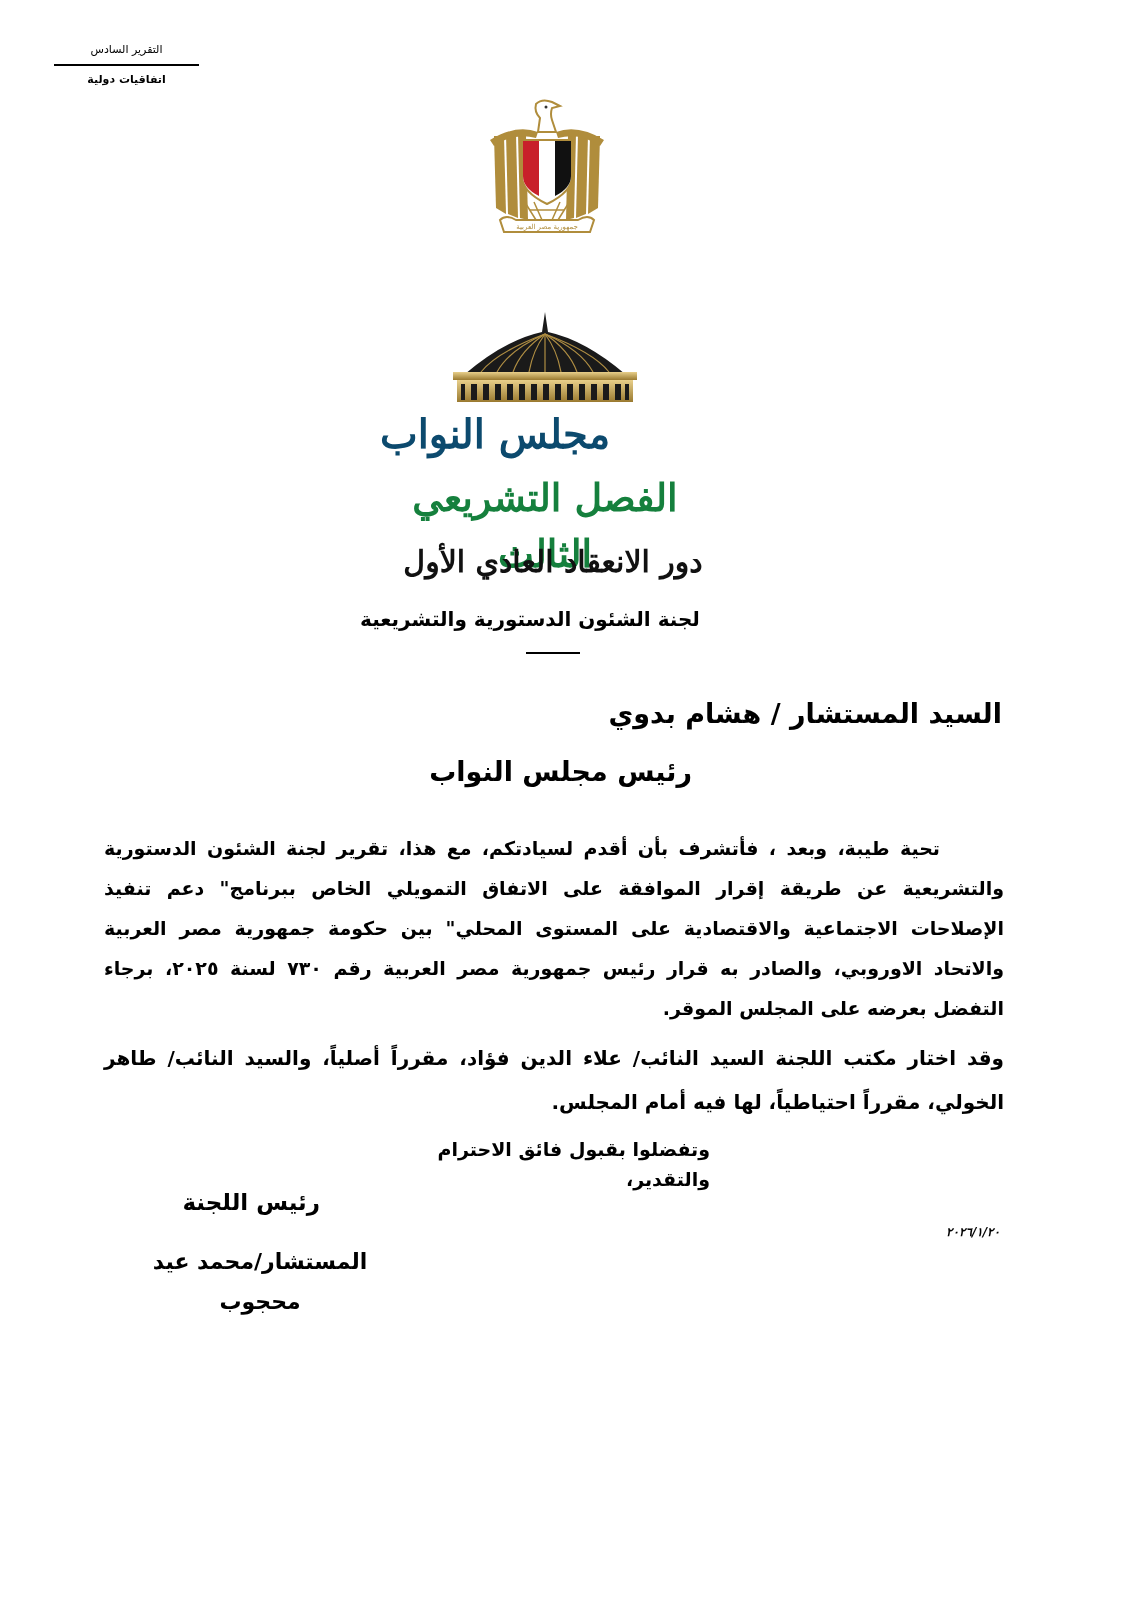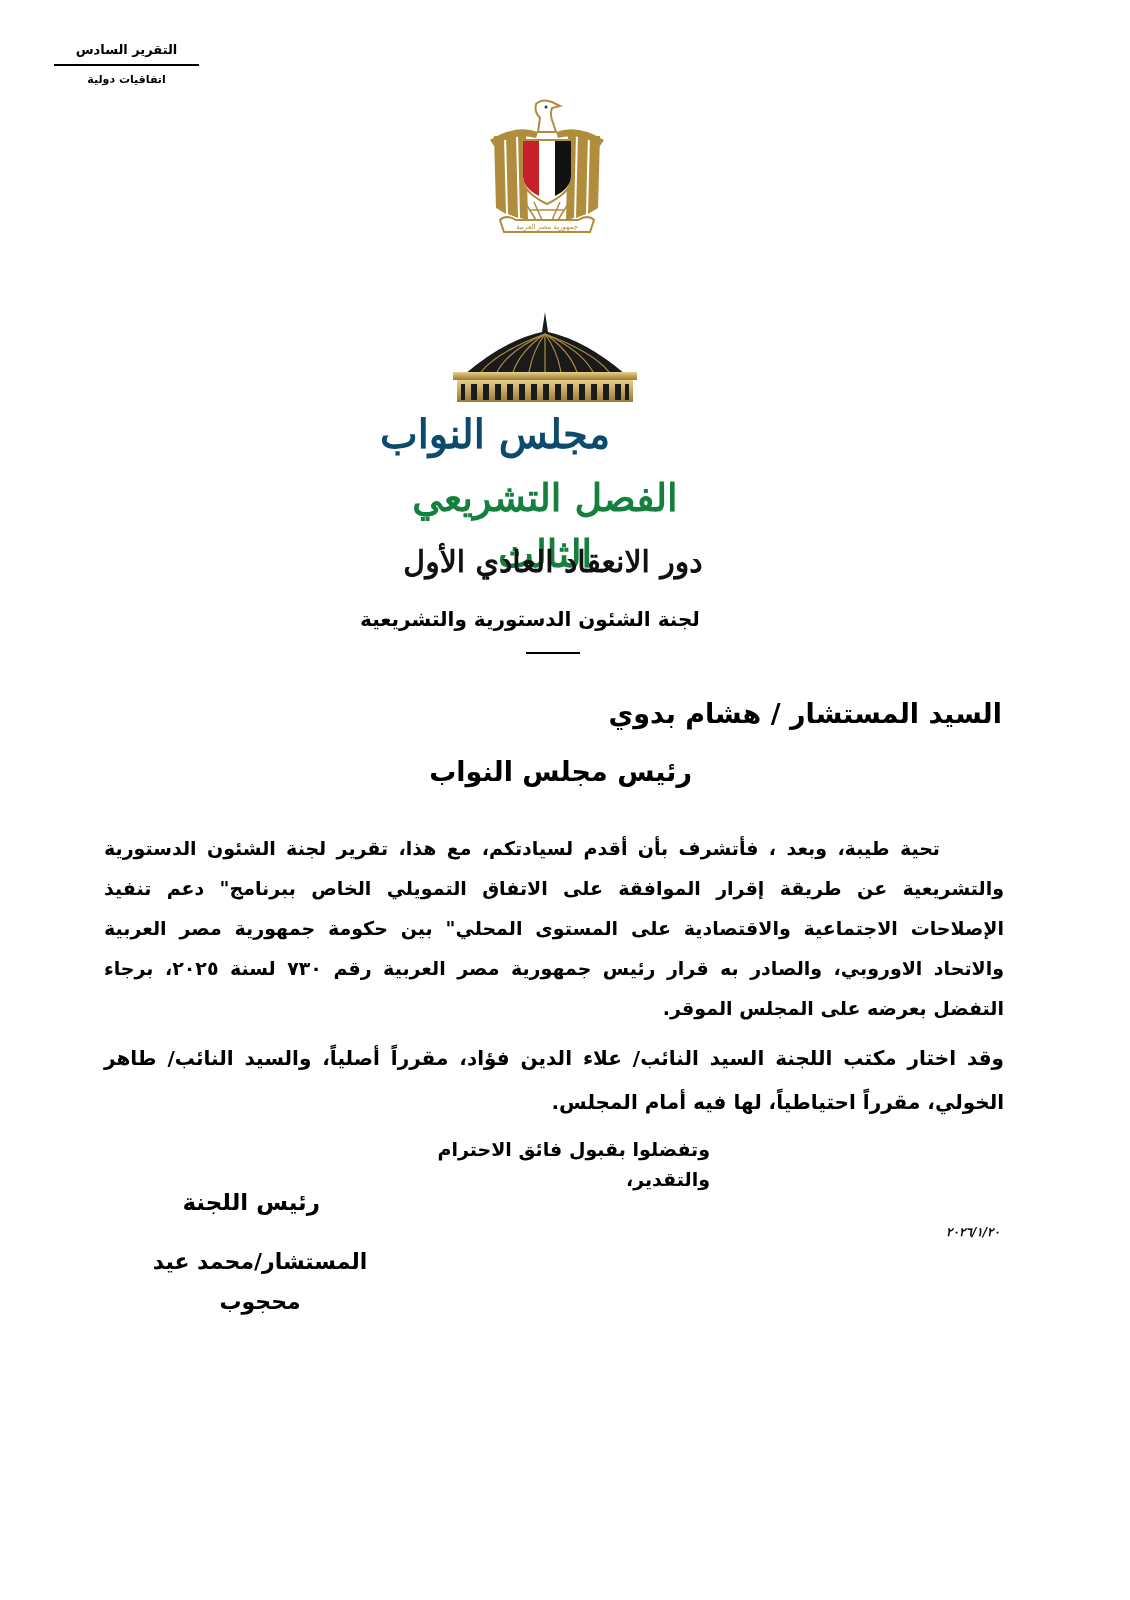"التقرير السادس" .corner .l1 { font-size: 13px -> 11px; font-weight: bold -> normal }
